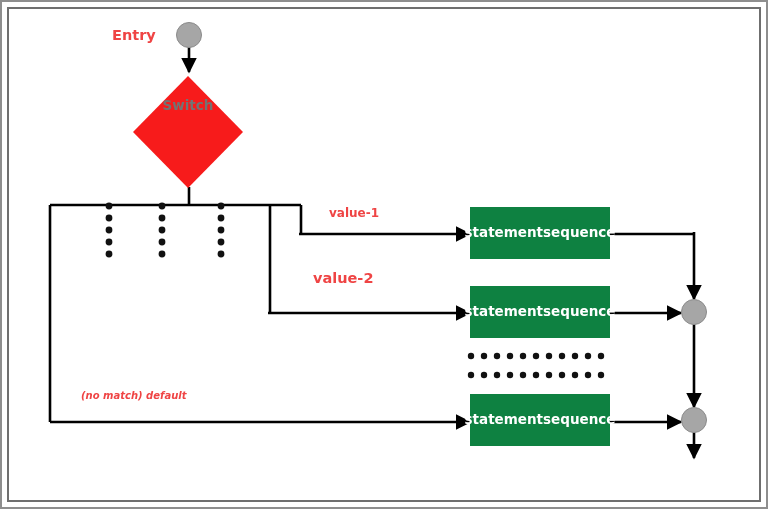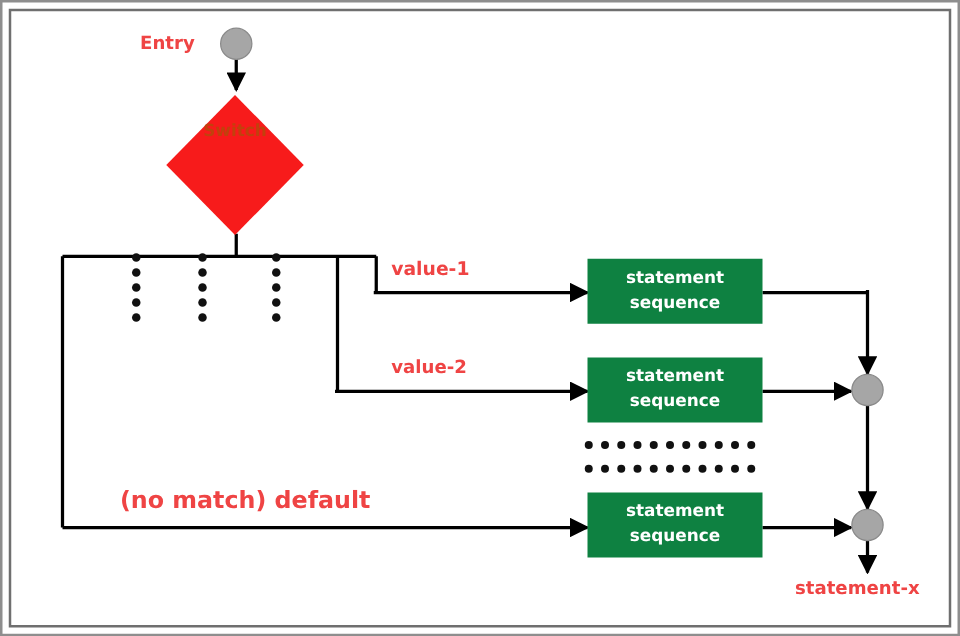"Switch" #decision-text { color: #c2410c -> #737373 }
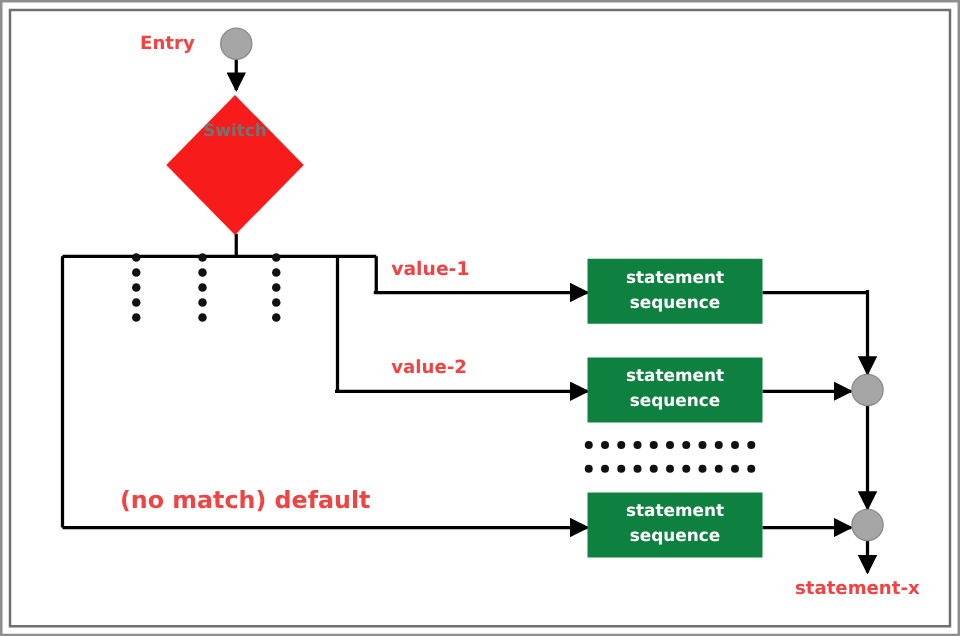"value-1" #value1-label { font-size: 15px -> 12px; left: 311px -> 327px }
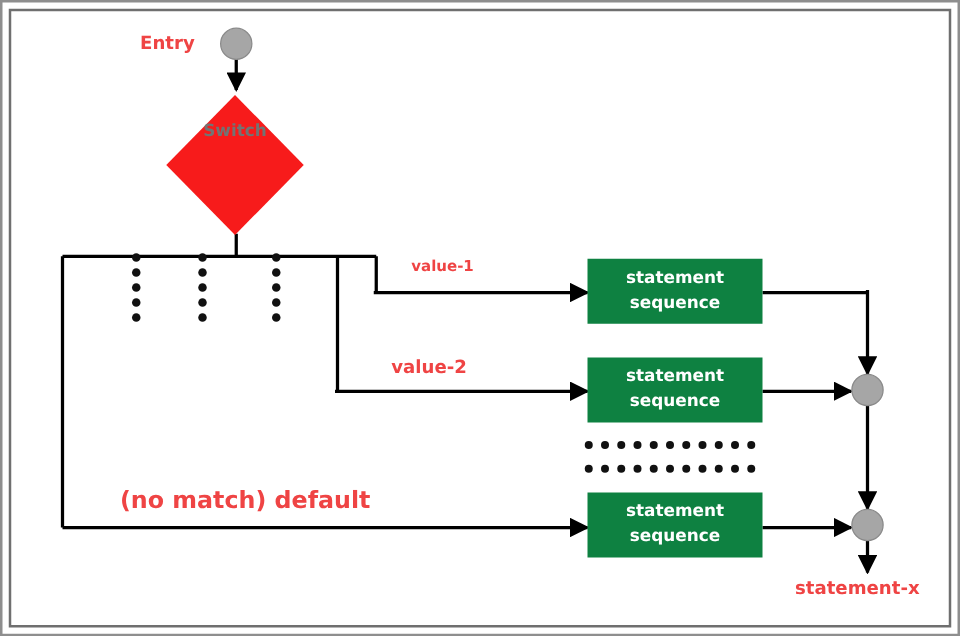"statement" .proc-box { flex-direction: column -> row }
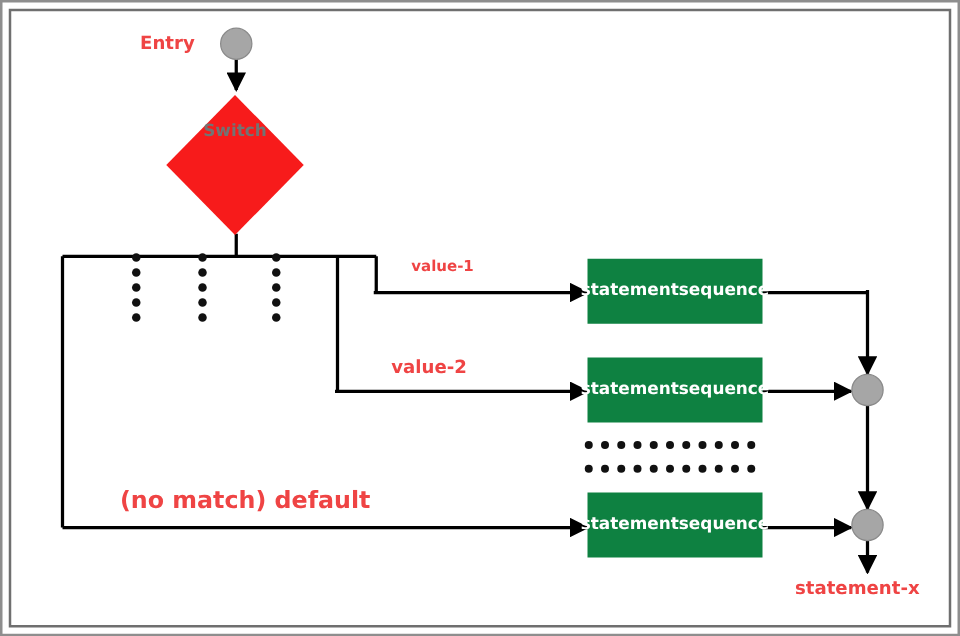"value-2" #value2-label { top: 284px -> 268px }
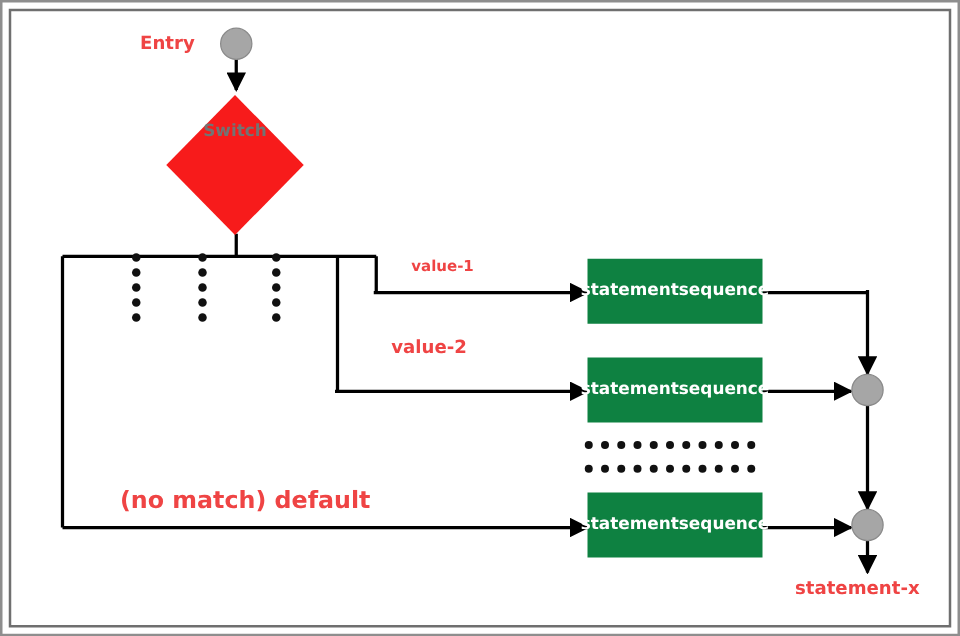"(no match) default" #default-label { font-size: 19px -> 10px; font-style: none -> italic; left: 94px -> 79px }
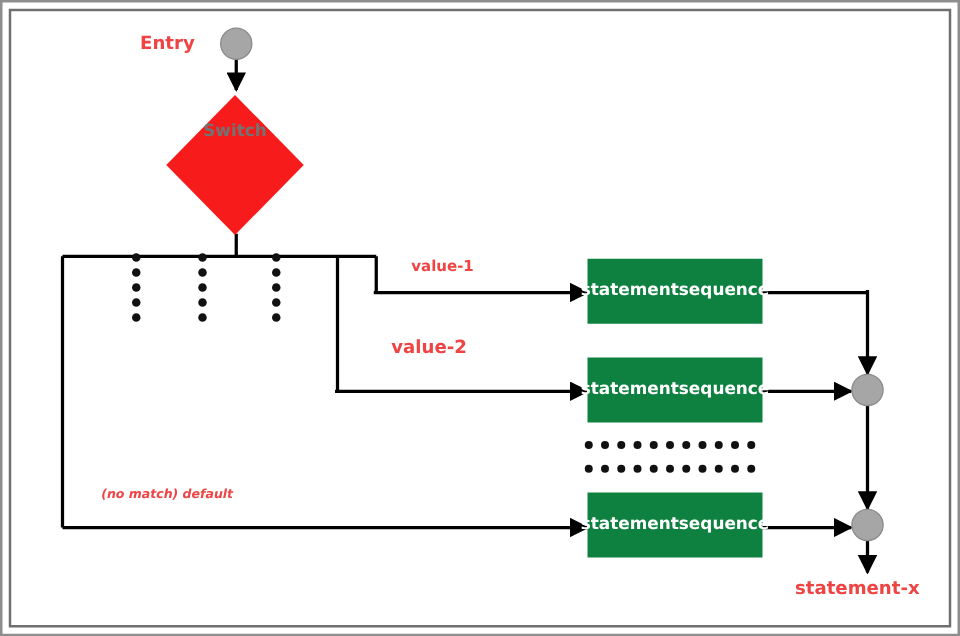"statement-x" div.lbl { html: <div>statement-x</div> -> none }
